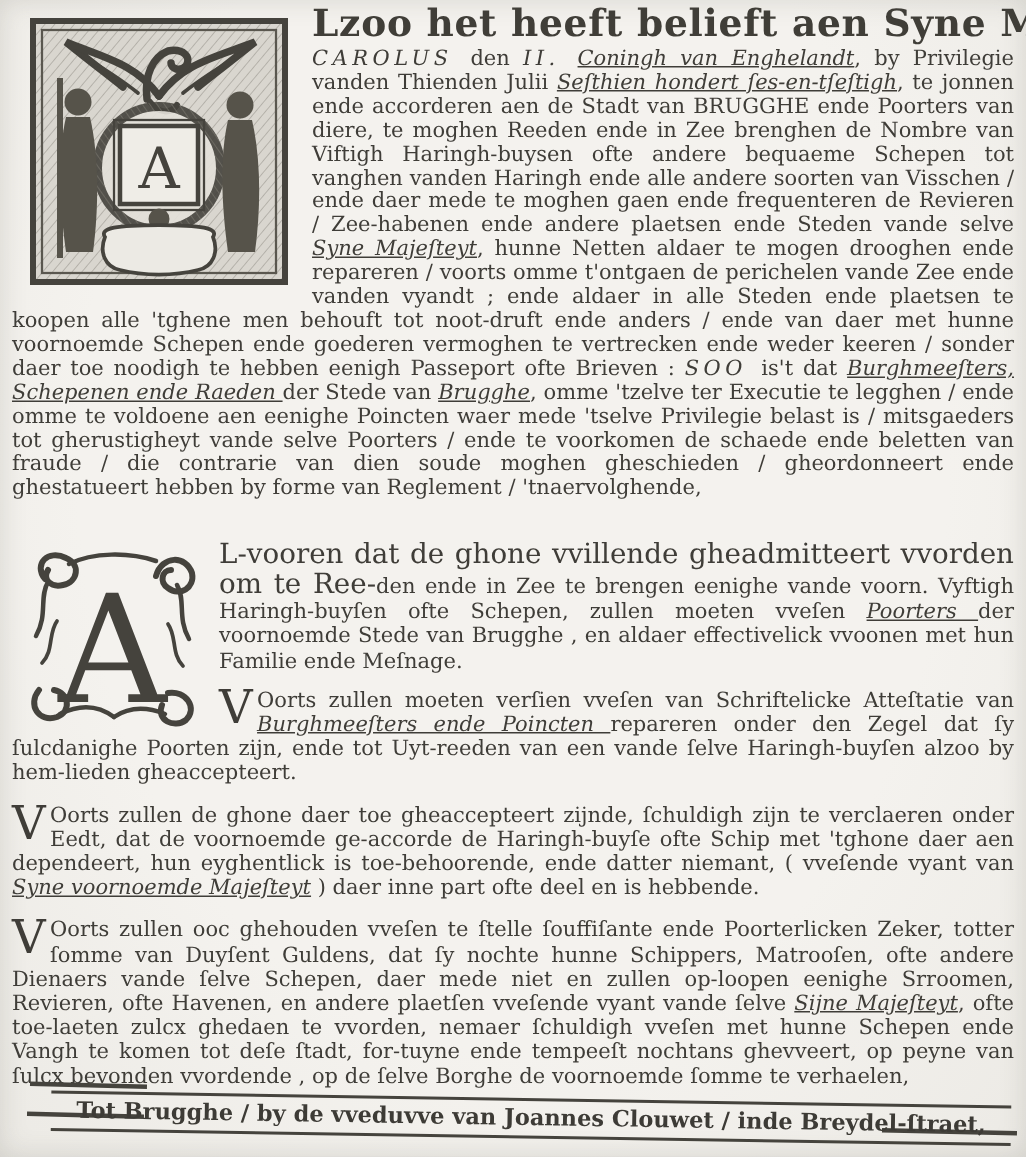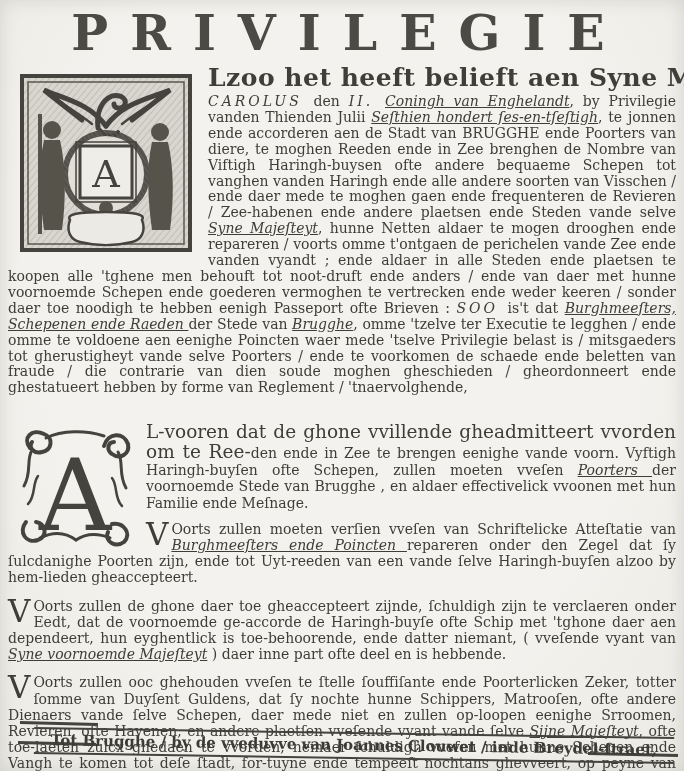"PRIVILEGIE" h1.doc-title { html: <h1>PRIVILEGIE</h1> -> none }
